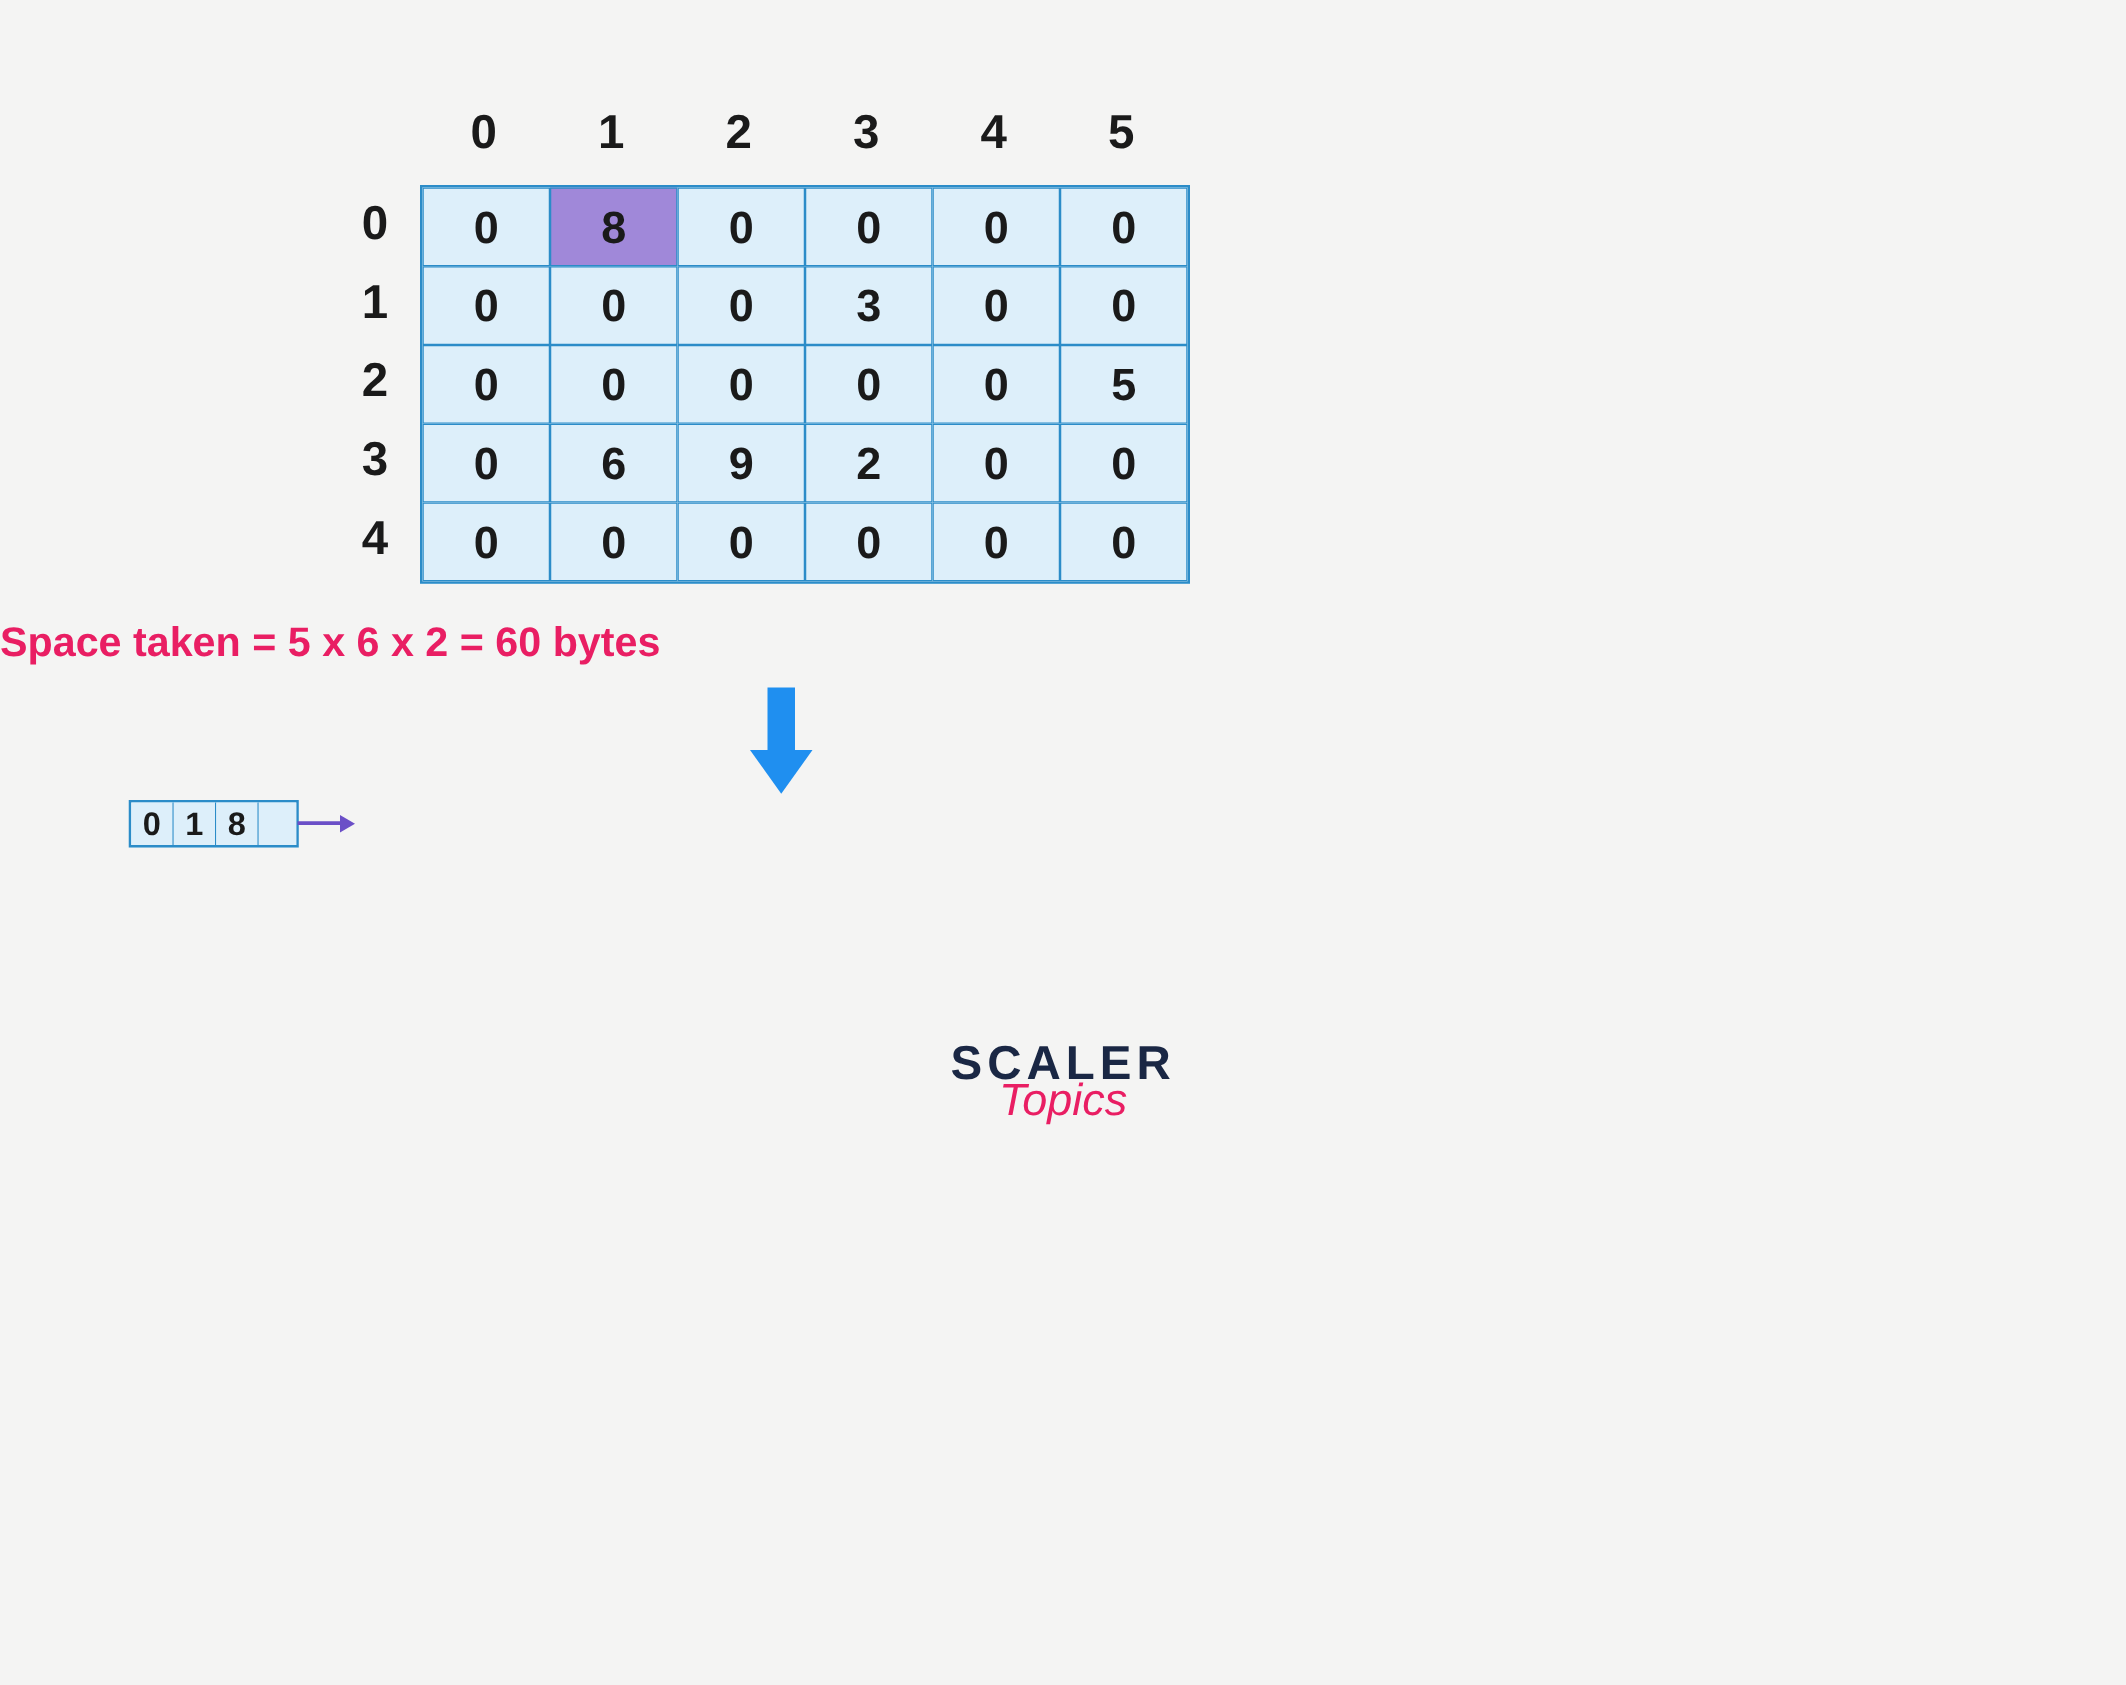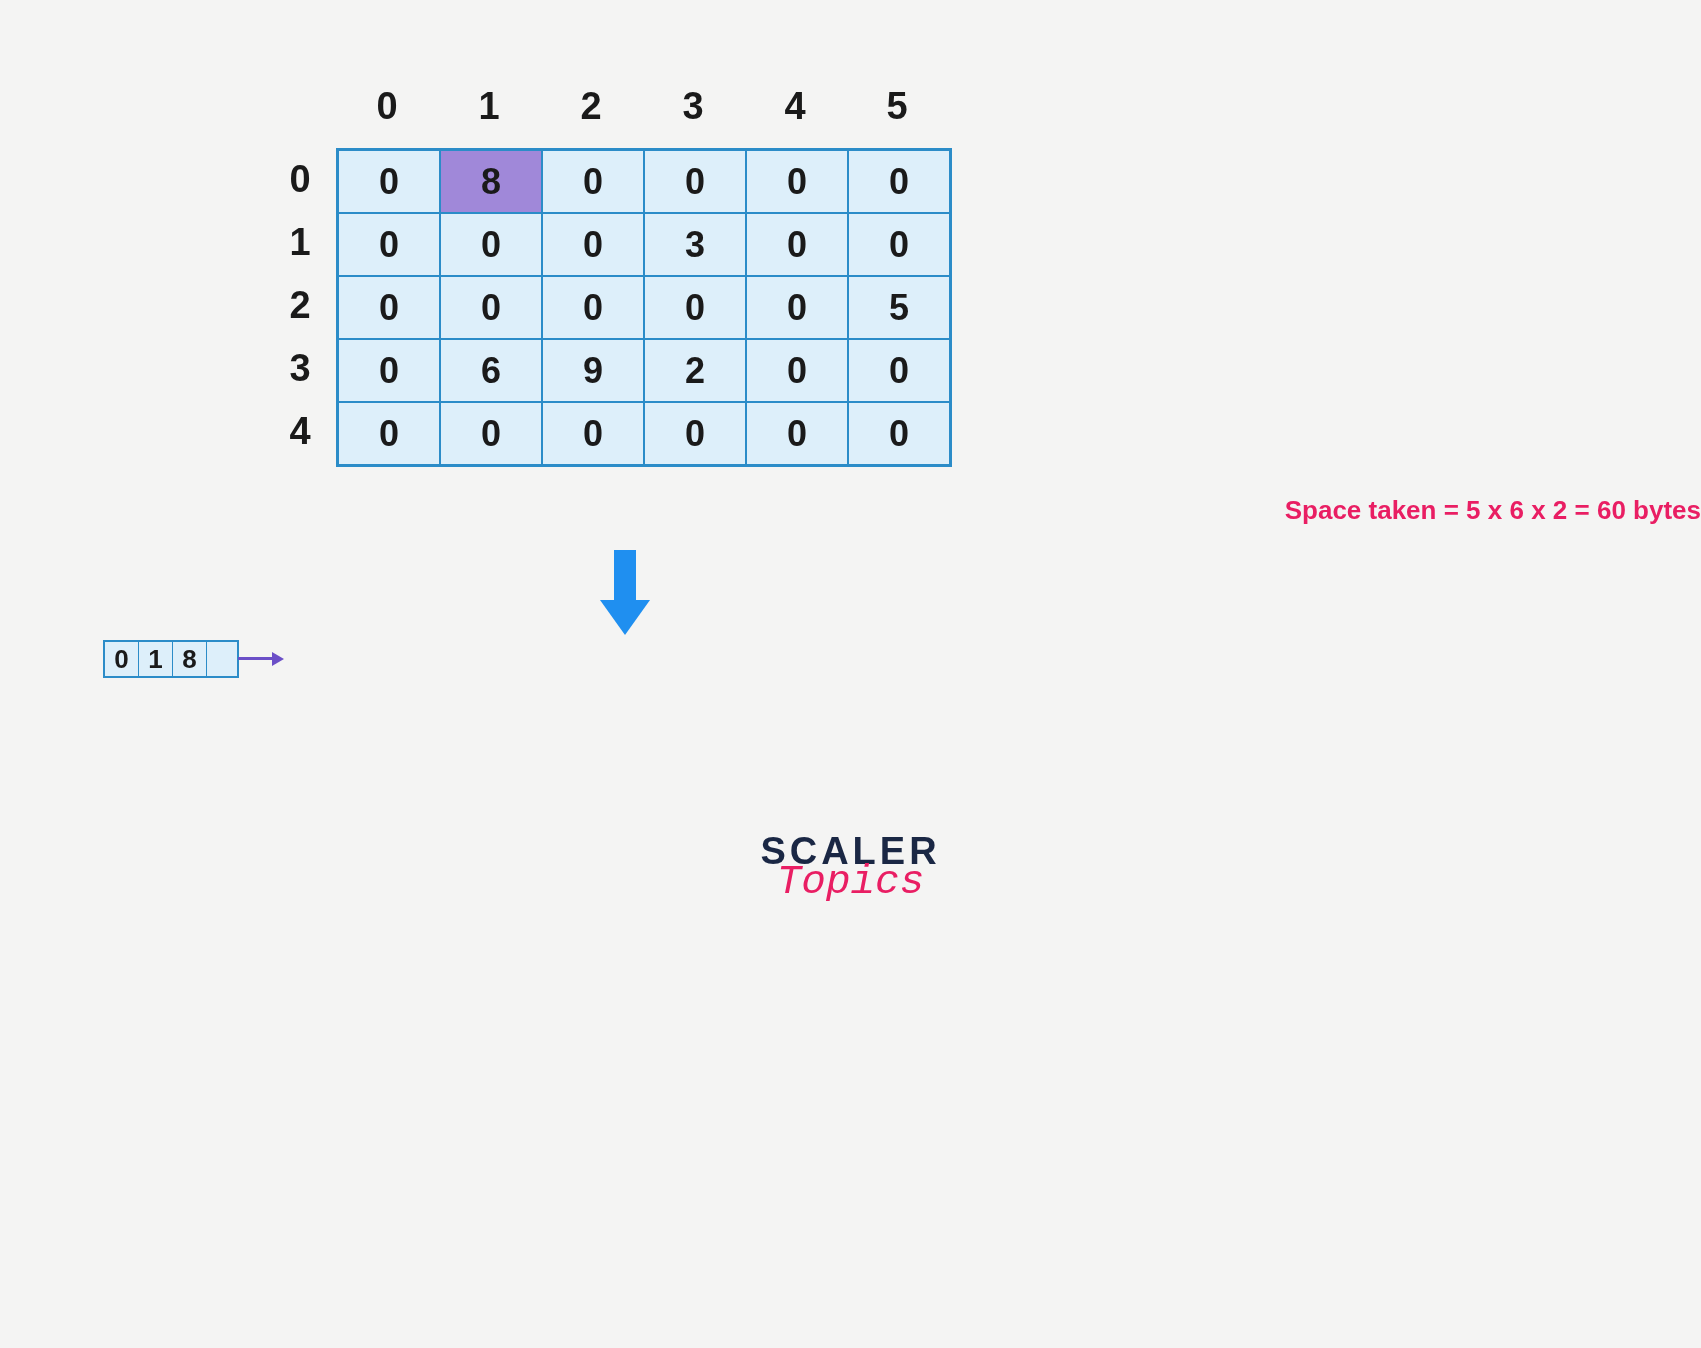"Space taken = 5 x" .caption { font-size: 26px -> 33px; text-align: right -> left }
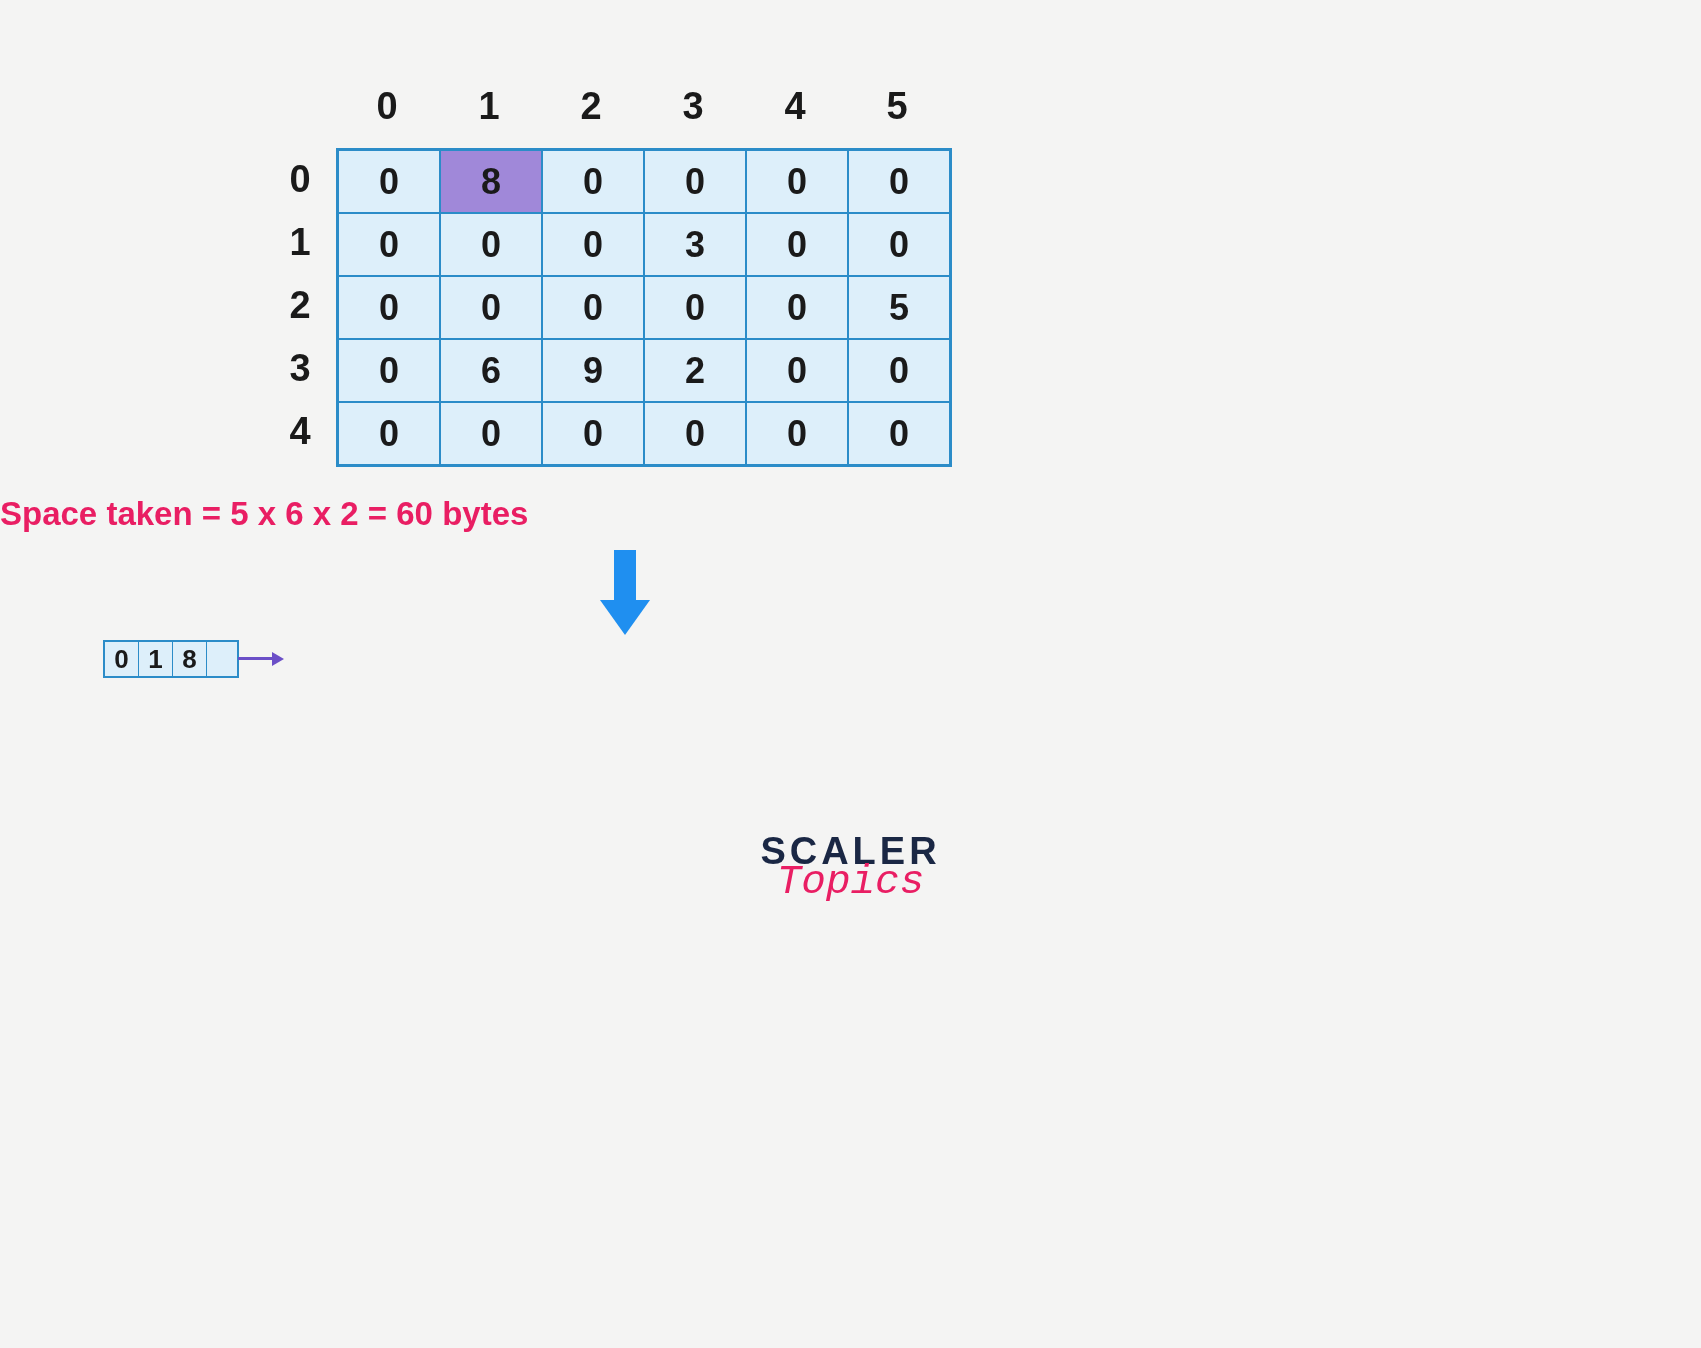"Topics" .logo-topics { font-family: Liberation Mono, monospace -> Liberation Sans, sans-serif; font-size: 41px -> 36px }
